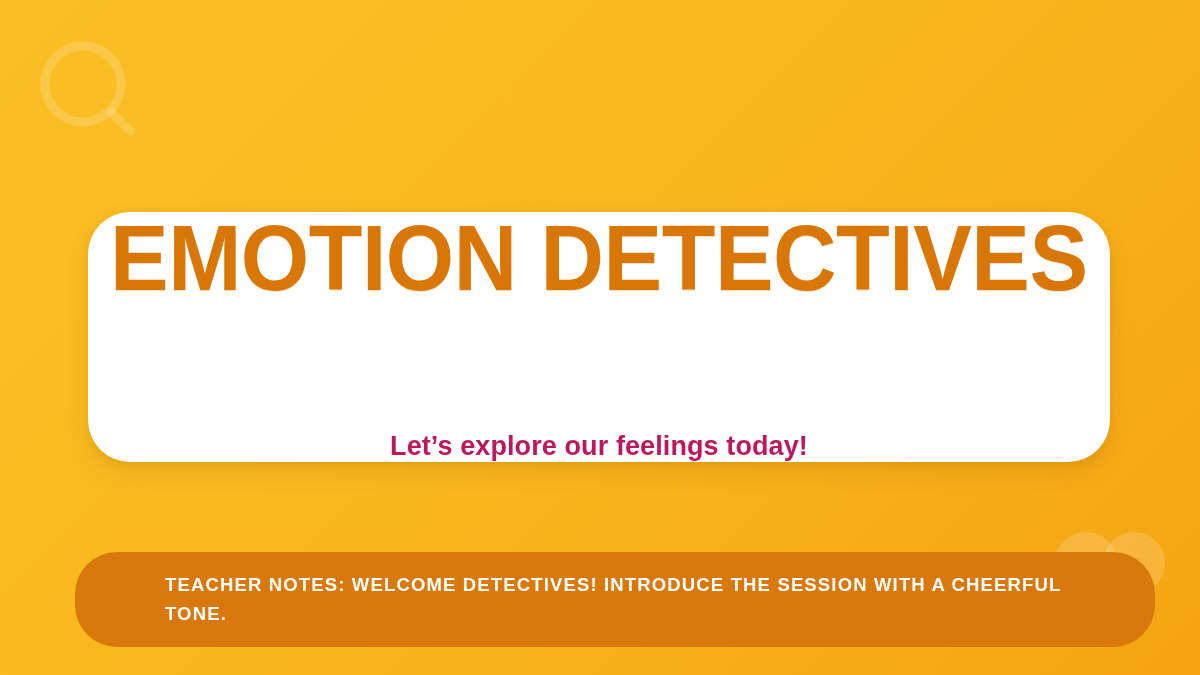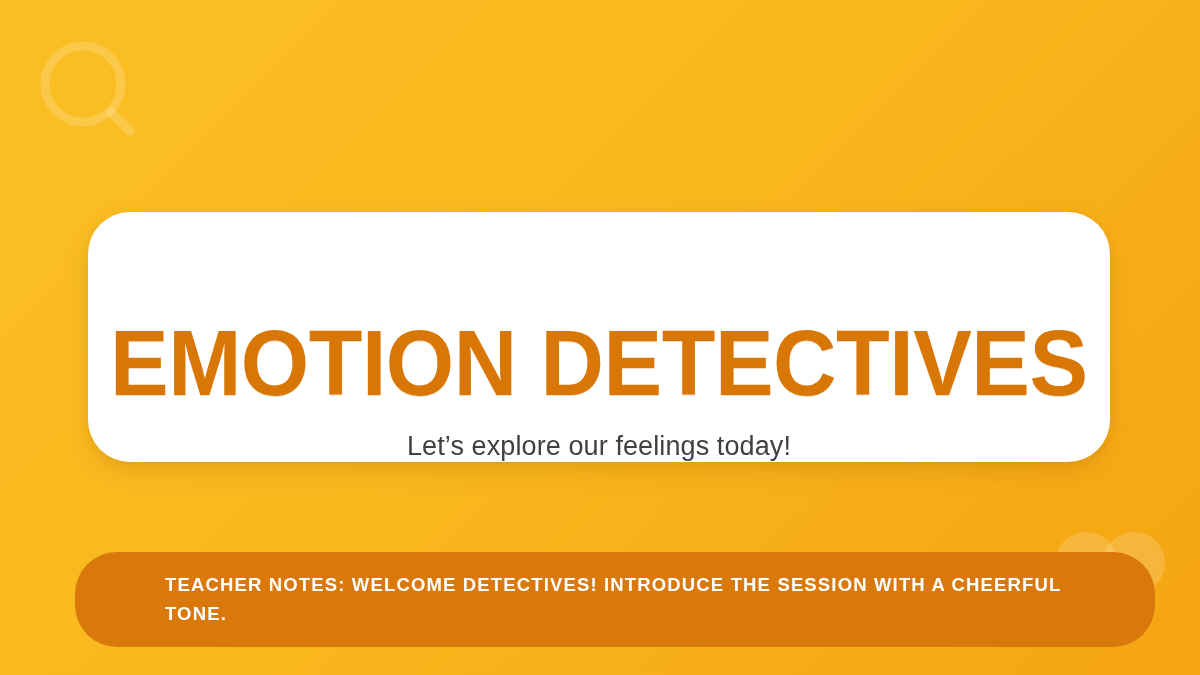"EMOTION DETECTIVES" .title-card { justify-content: flex-end -> space-between }
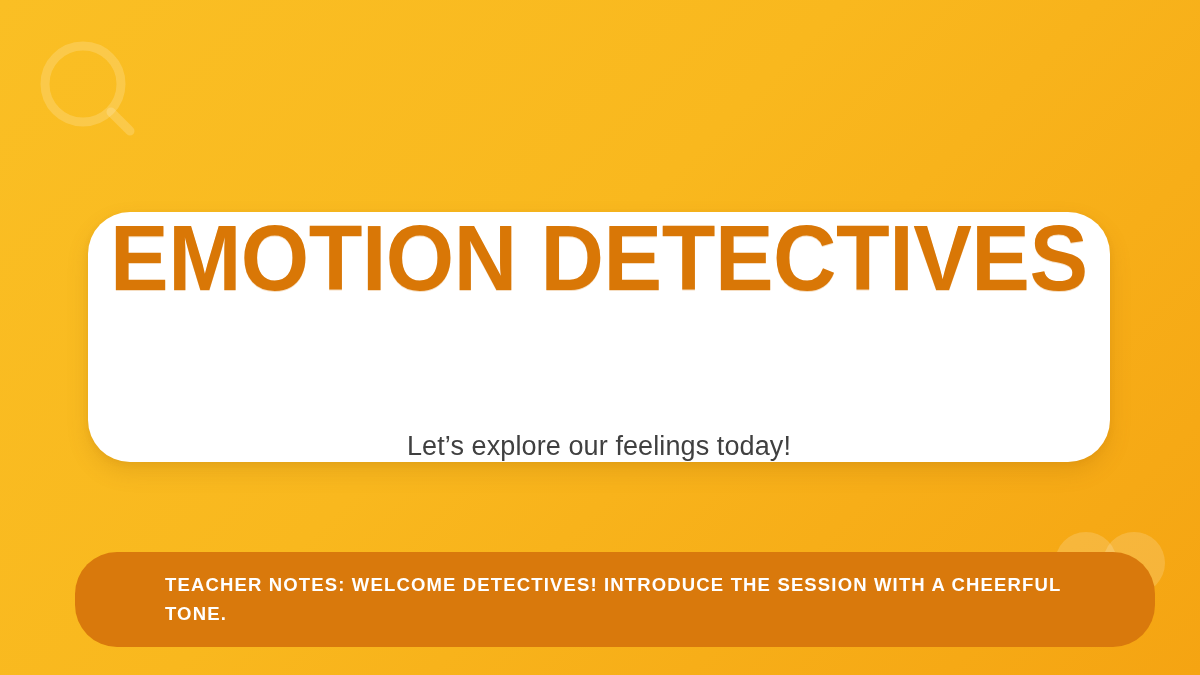"Let’s explore our feelings today!" .slide-subtitle { color: #404040 -> #be185d; font-weight: 400 -> 700 }
